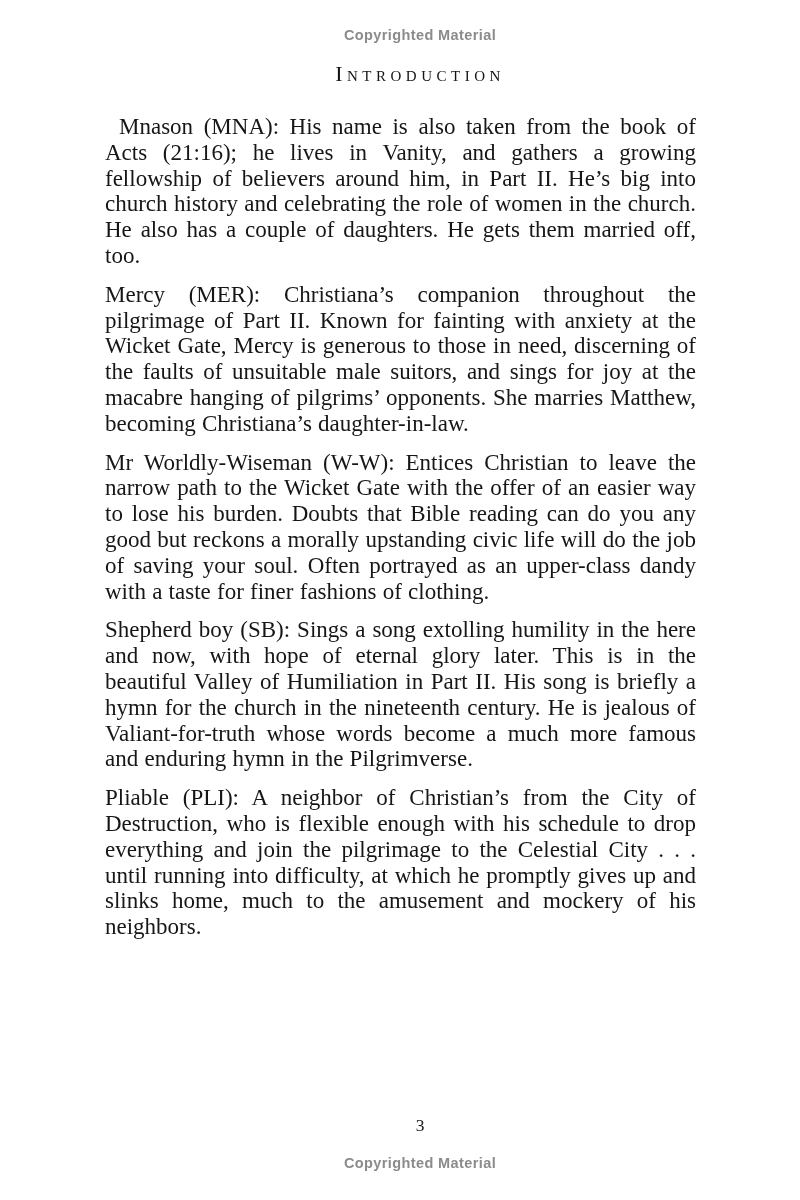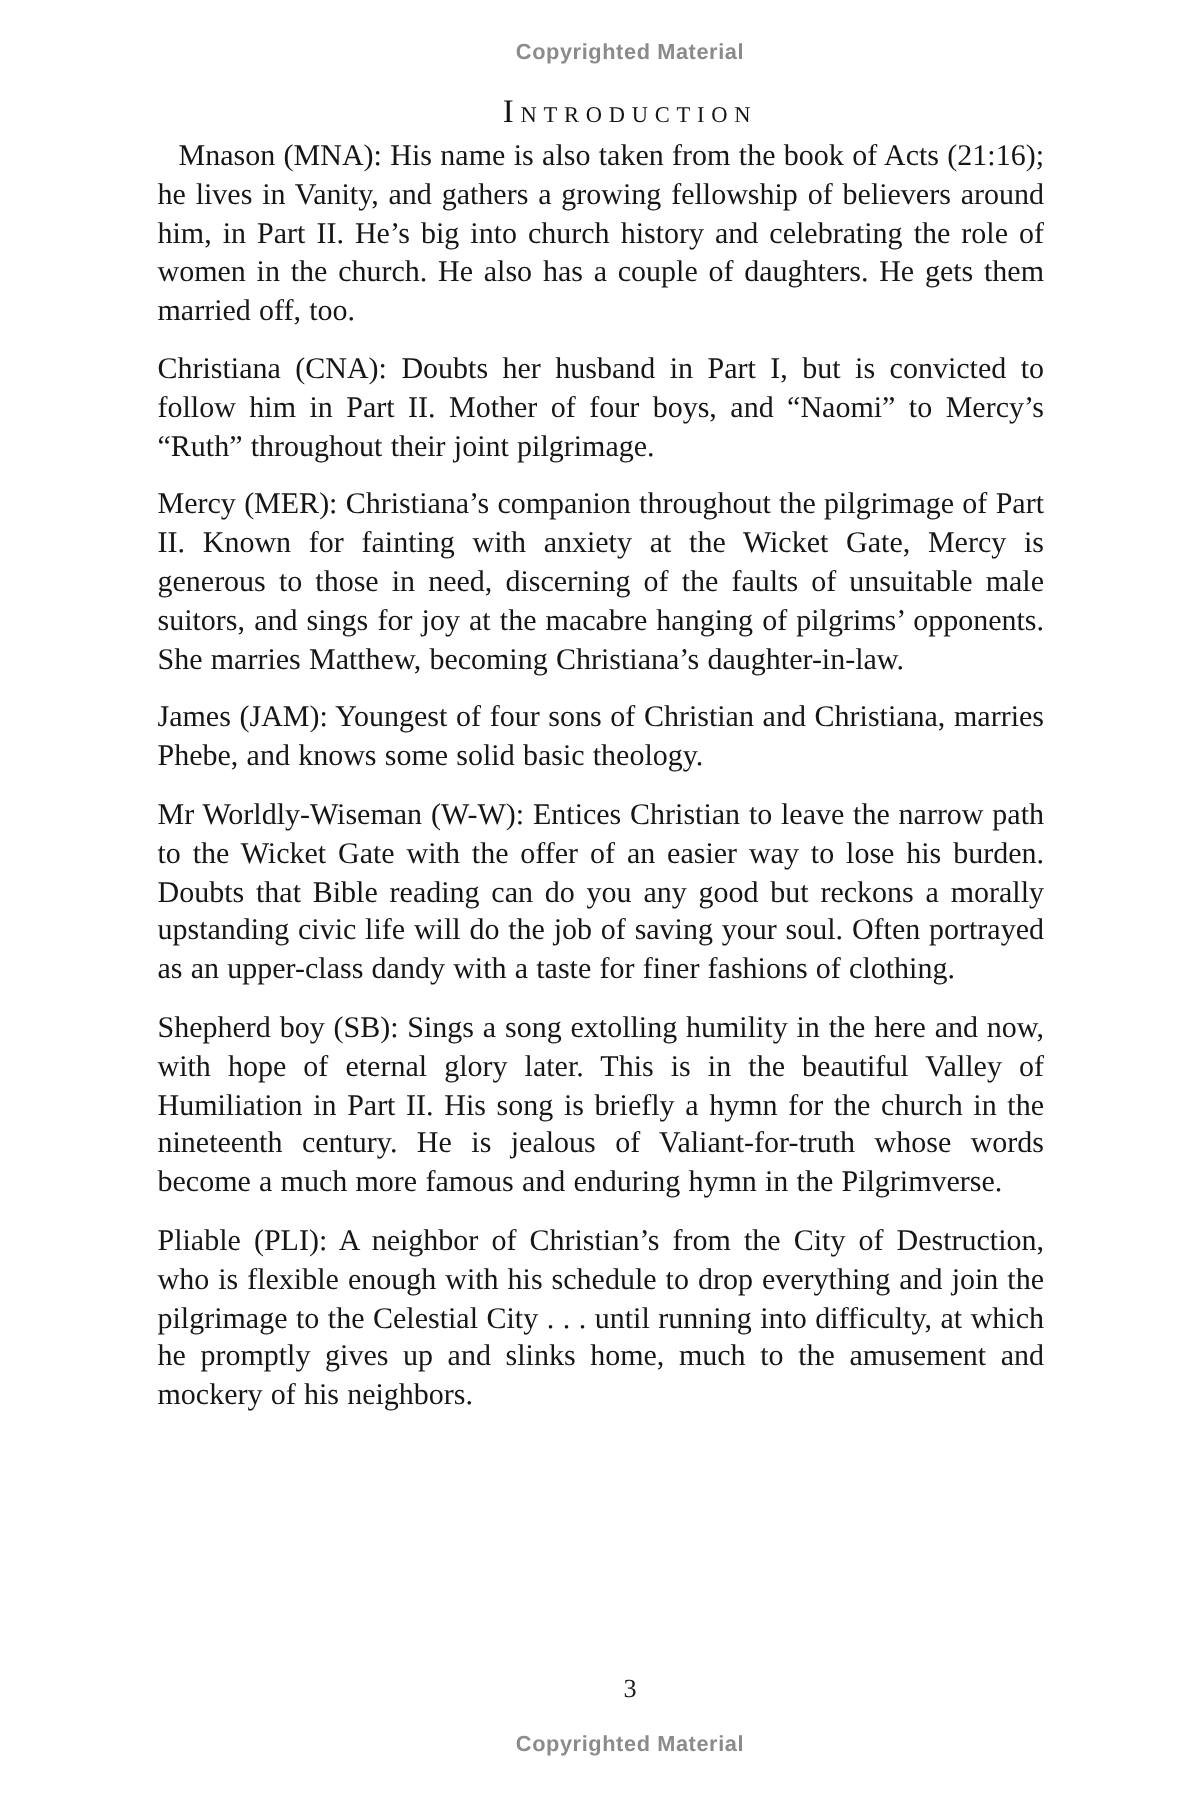"Mnason (MNA): His name is" .body-text { font-size: 20px -> 23px; top: 92px -> 114px }
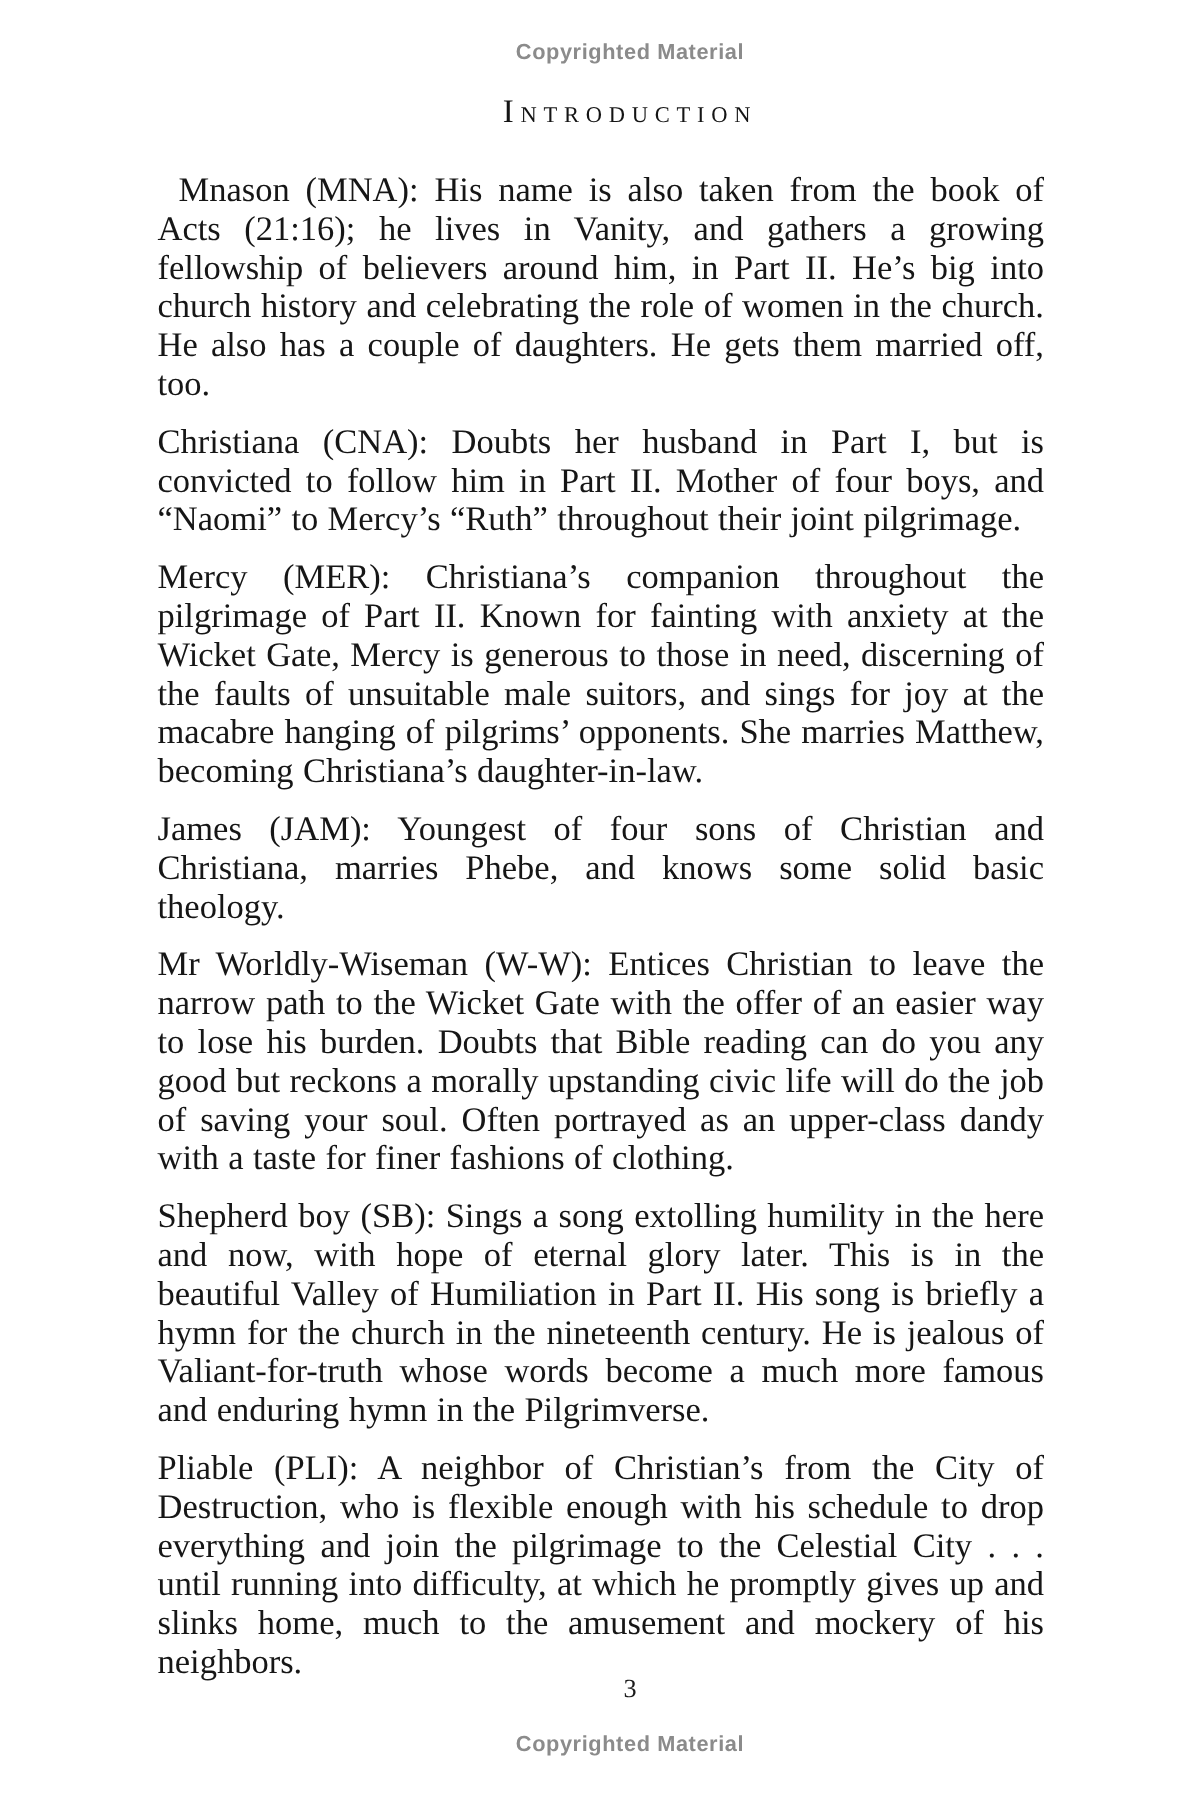"Christiana (CNA): Doubts her husband" p { html: <p>Christiana (CNA): Doubts her husband in Part I, but is convicted to follow him in Part II. Mother of four boys, and “Naomi” to Mercy’s “Ruth” throughout their joint pilgrimage.</p> -> none }
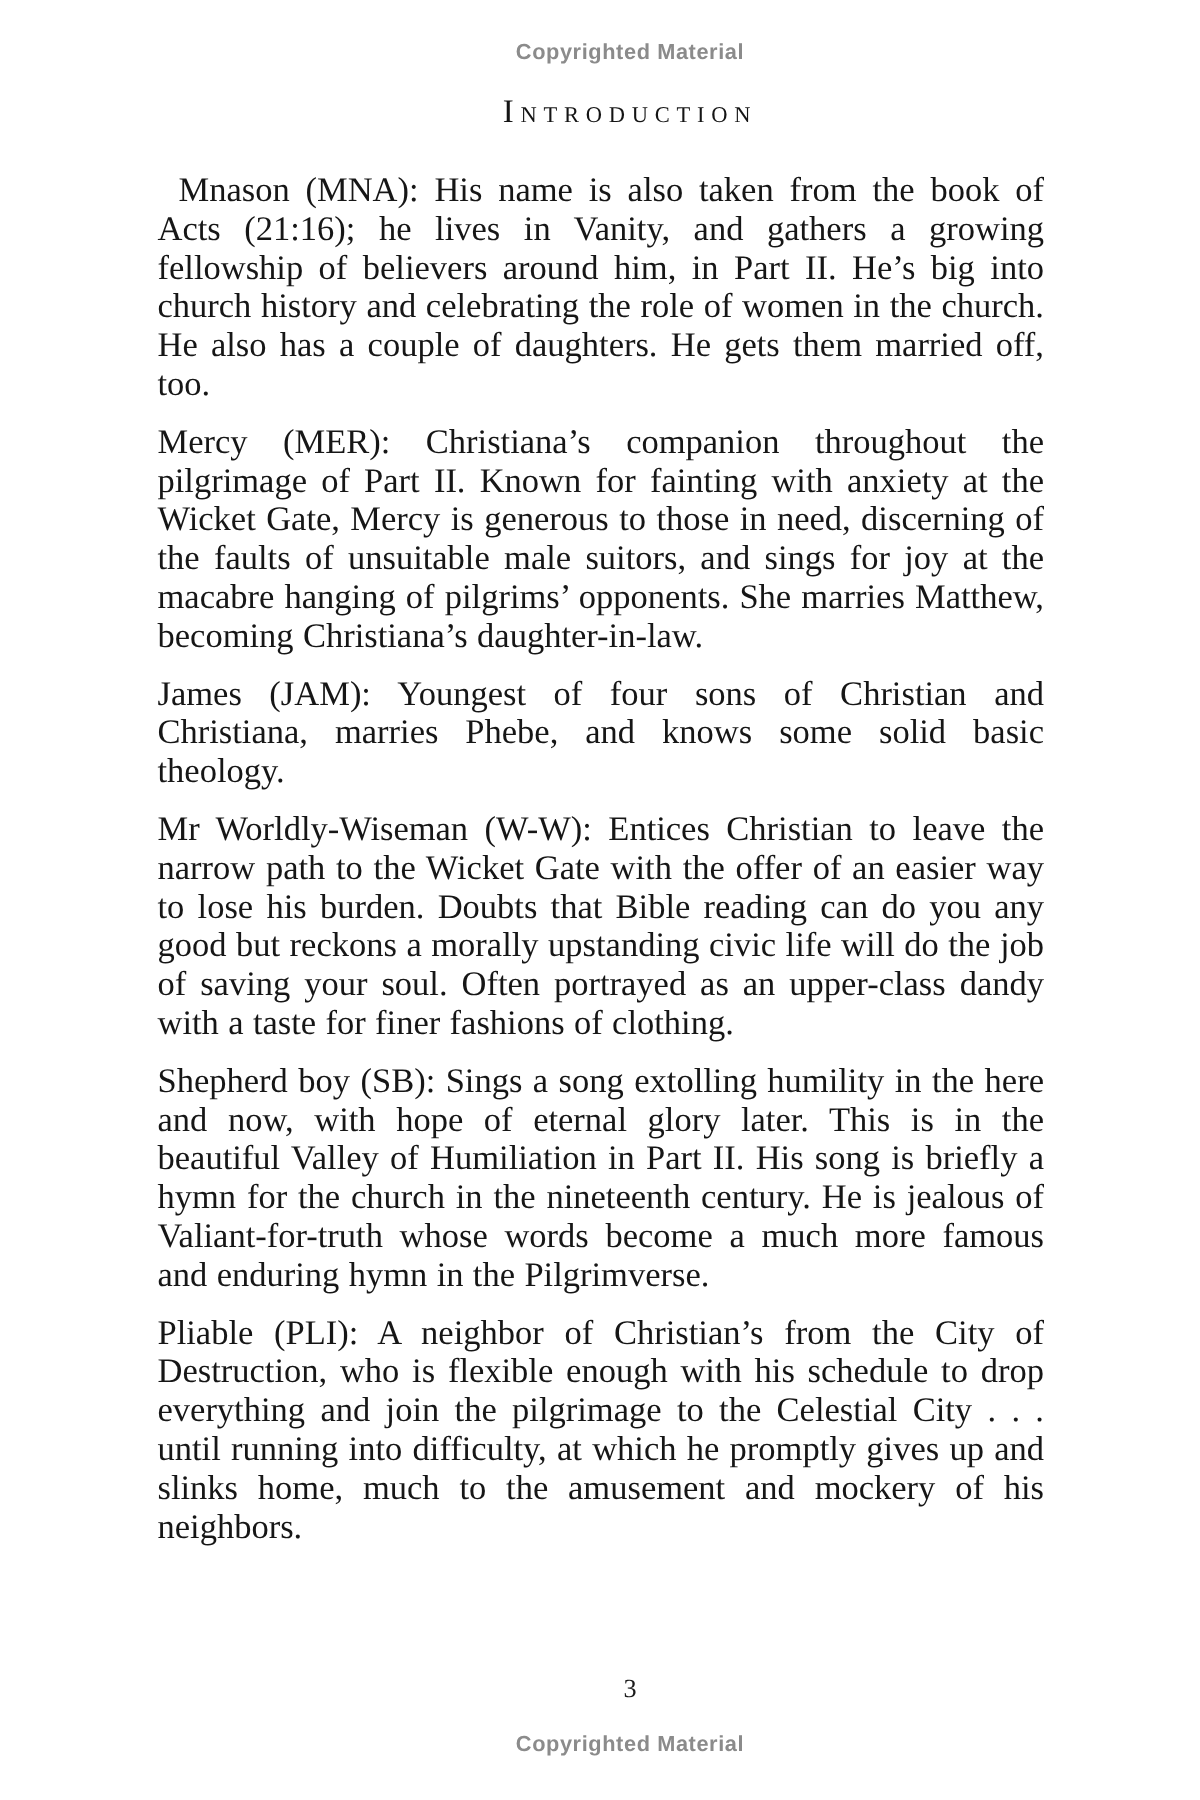"James (JAM): Youngest of four" p { html: <p>James (JAM): Youngest of four sons of Christian and Christiana, marries Phebe, and knows some solid basic theology.</p> -> none }
